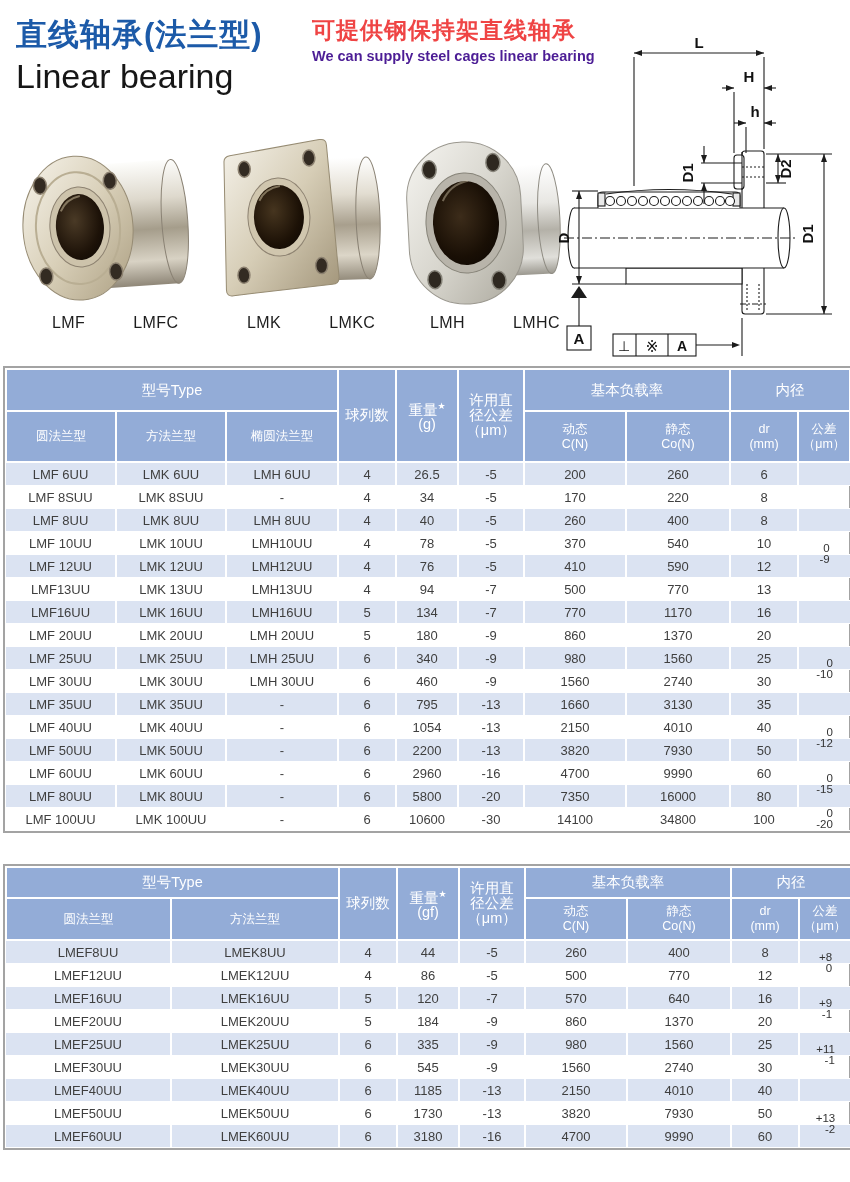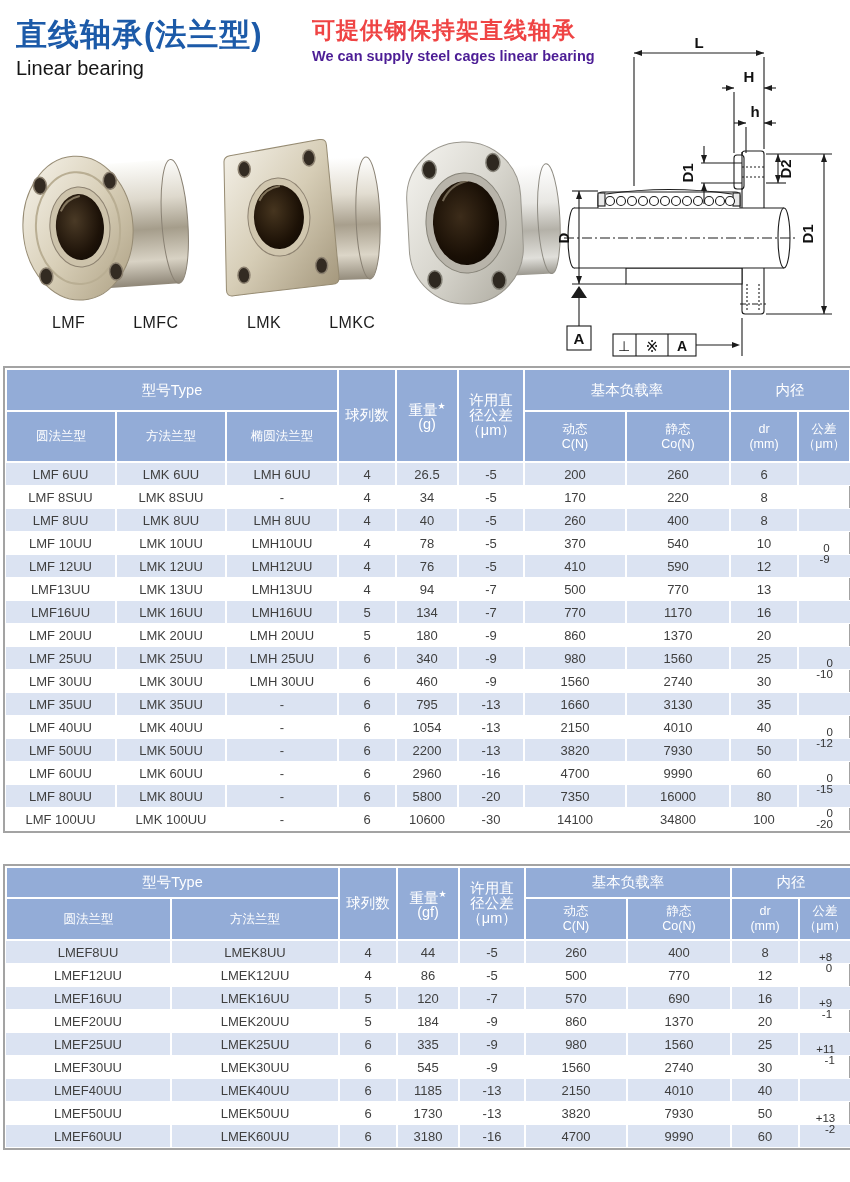"Linear bearing" .title-en { font-size: 20px -> 34px }
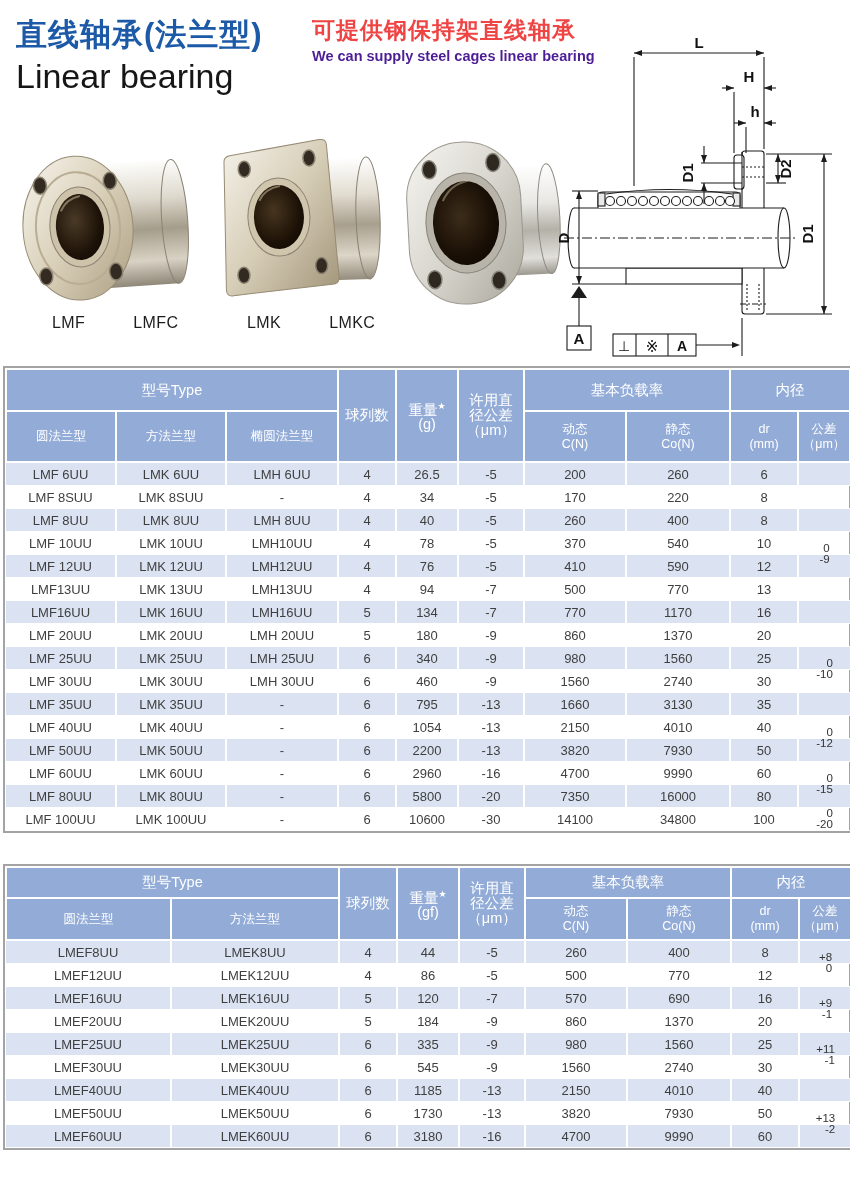"LMH" div.abs { html: none -> <div> <span>LMH</span> <span>LMHC</span> <span>LMHE</span> <span>LMHEC</span> </div> }
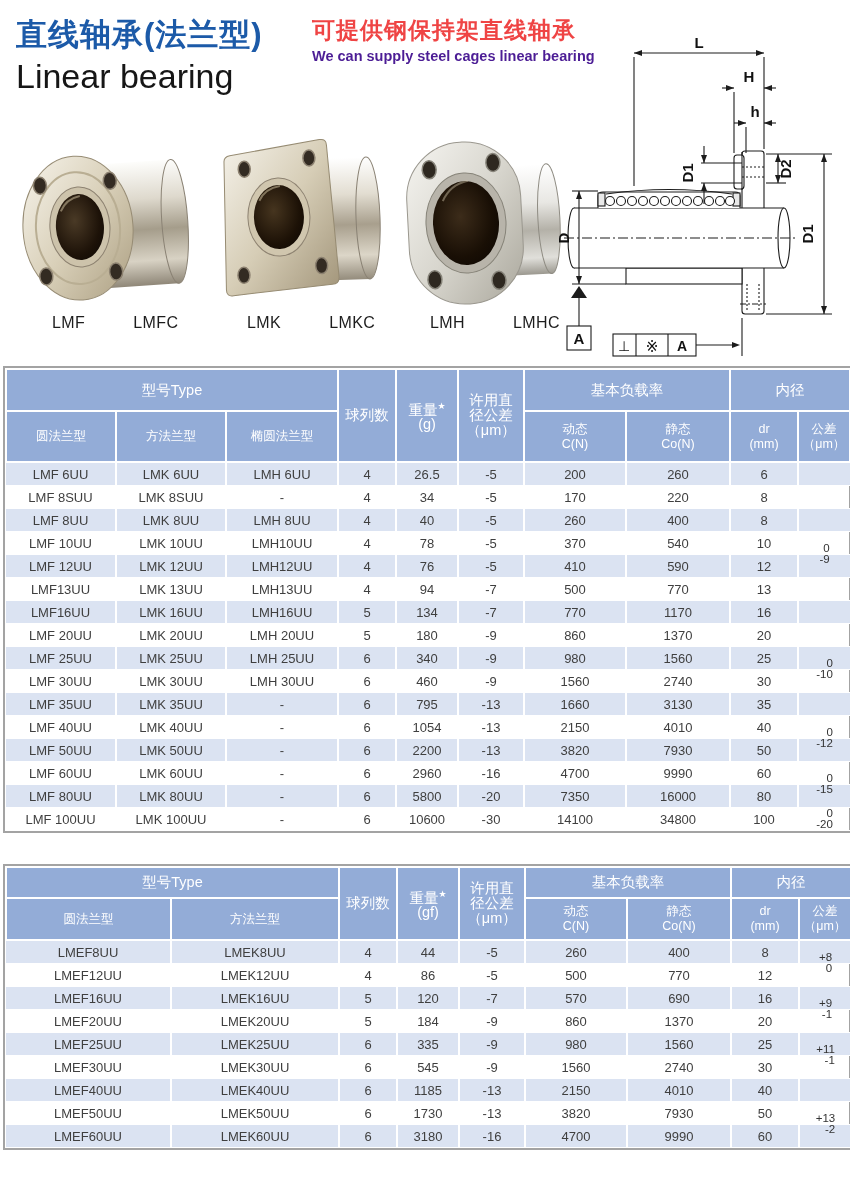"690" td { text: 690 -> 640 }
